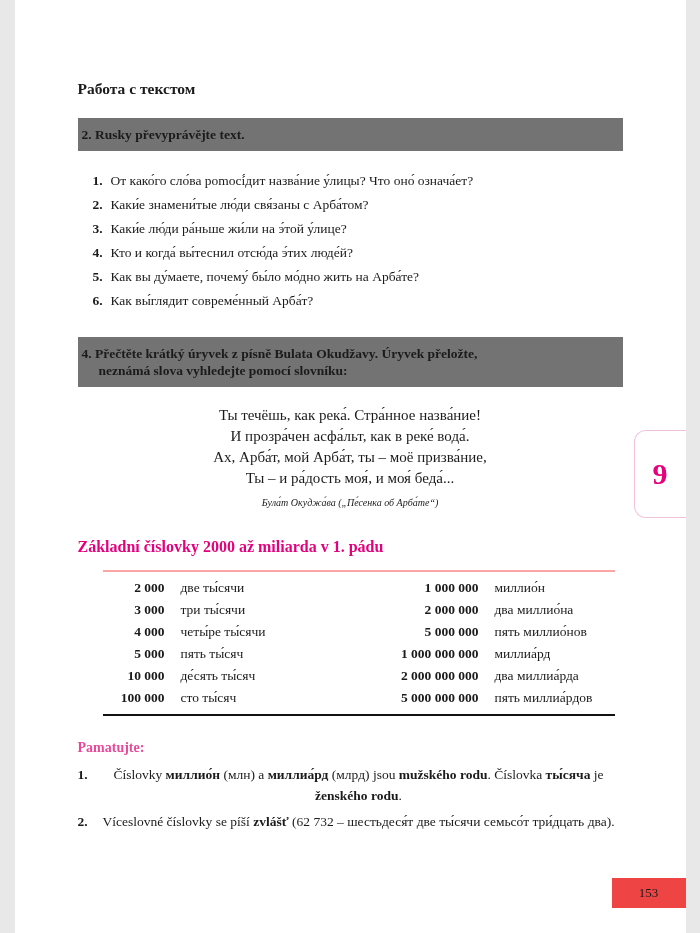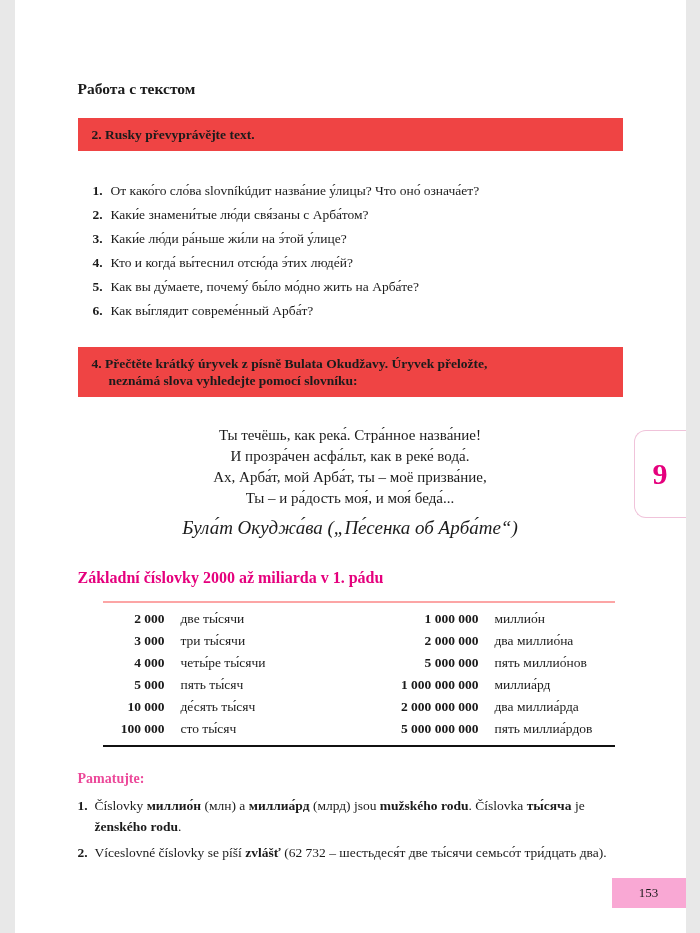"2. Rusky převyprávějte text." .task-box { background: #ef4444 -> #737373; margin-bottom: 28px -> 18px; padding: 8px 14px -> 8px 4px }
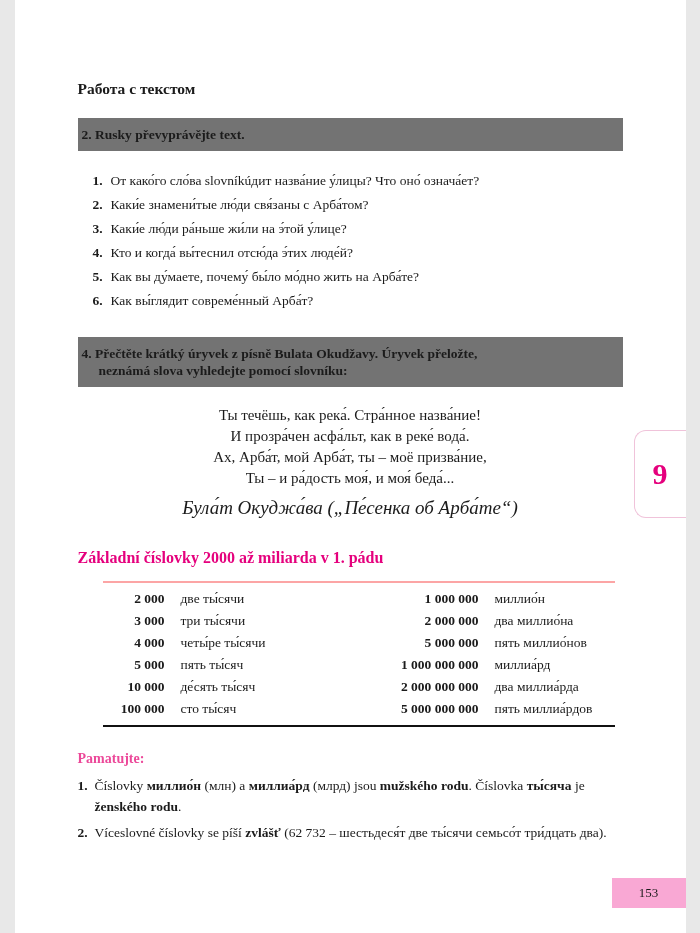"От како́го сло́ва slovníkúдит назва́ние" span.q-text { text: slovníkúдит -> pomocí́дит }
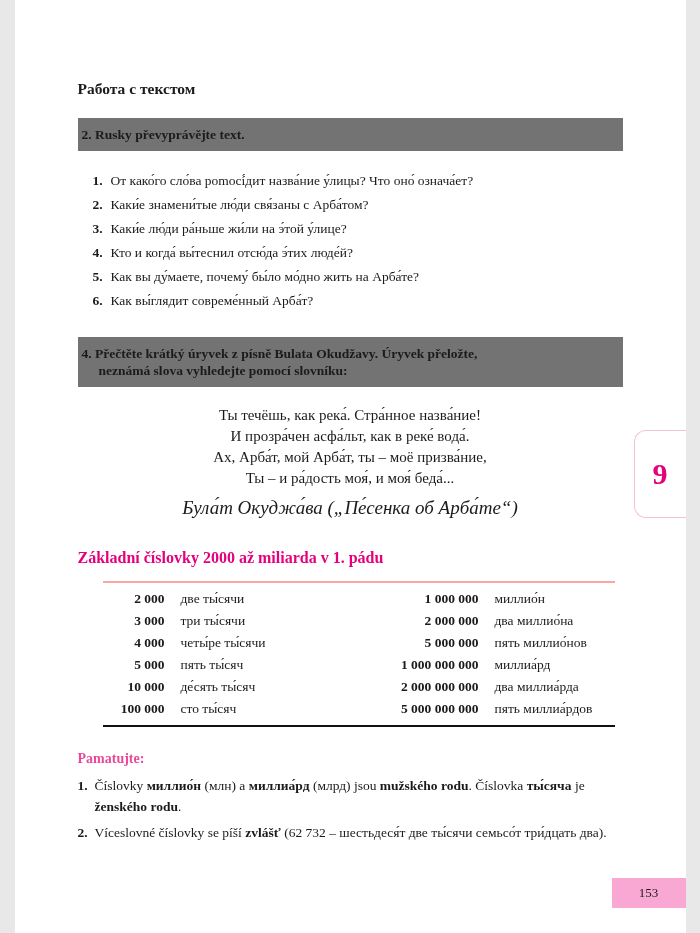"Була́т Окуджа́ва („Пе́сенка об Арба́те“)" .attribution { font-size: 19px -> 10px }
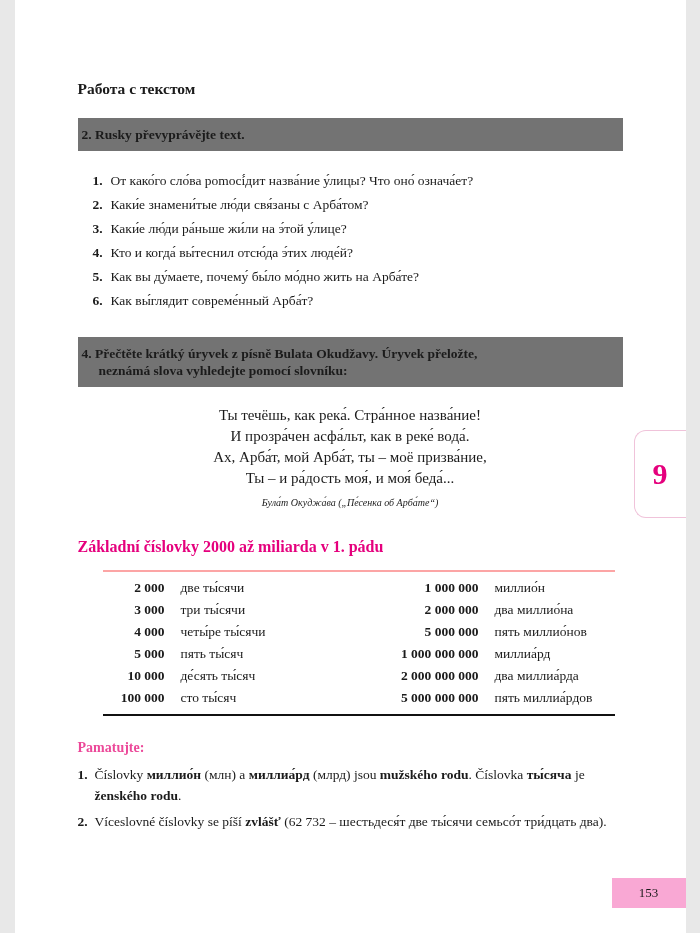"Číslovky миллио́н (млн) a миллиа́рд" .r-text { text-align: none -> center }
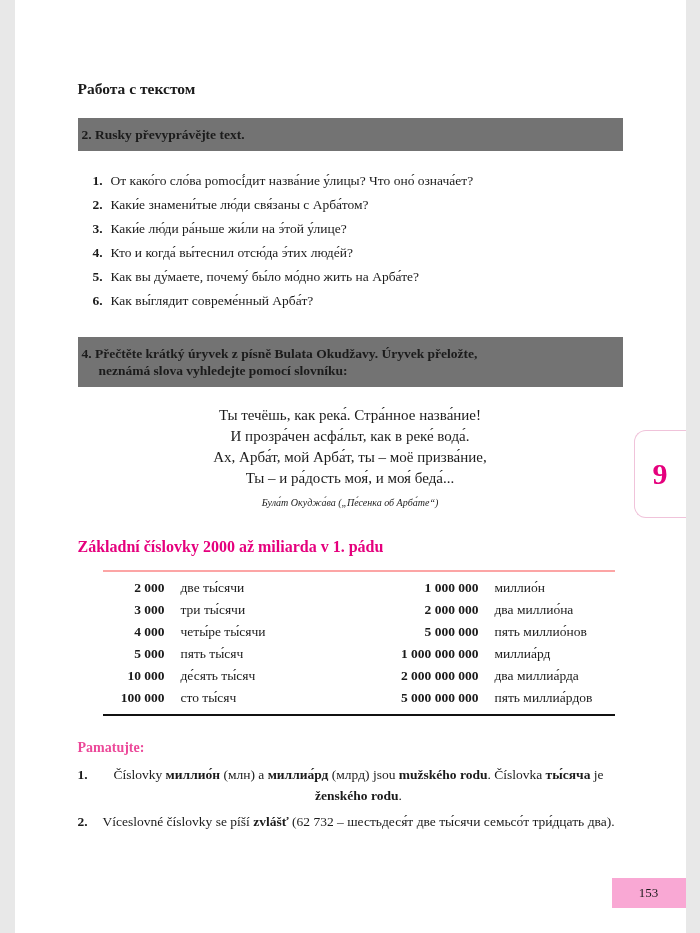"153" .page-number-box { background: #f9a8d4 -> #ef4444 }
